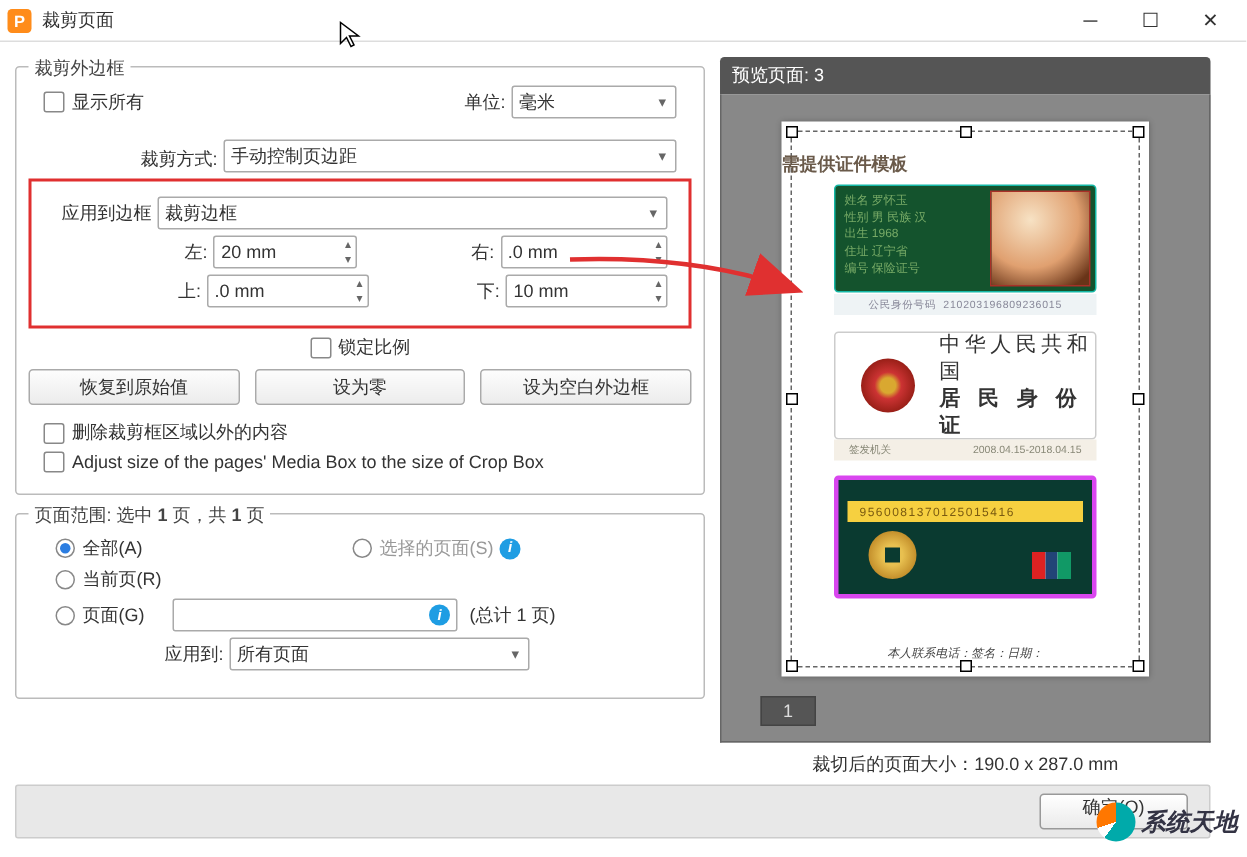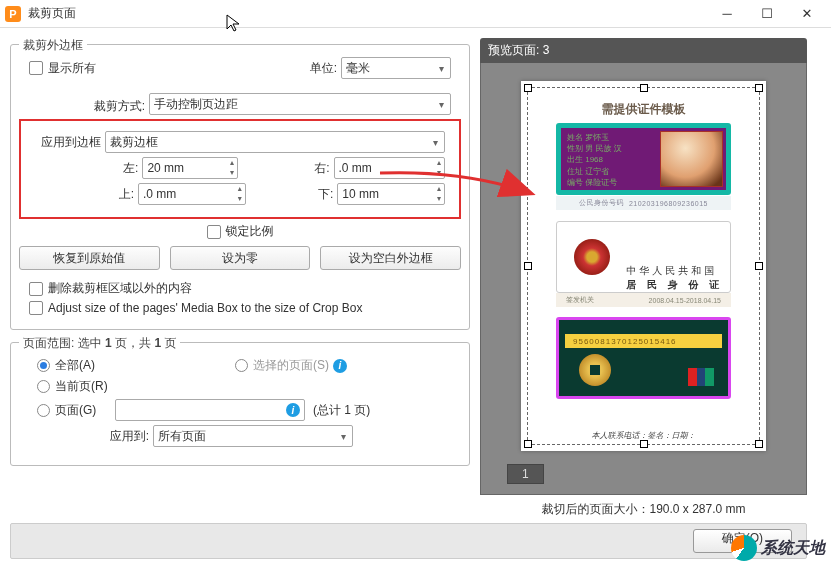"需提供证件模板" .page-title { text-align: center -> left }
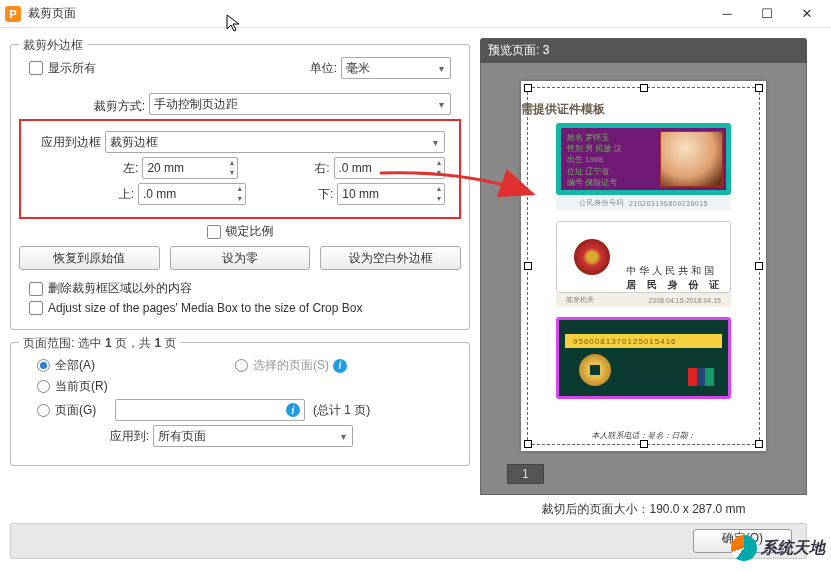"姓名 罗怀玉" .card1 { background: #701a75 -> #14532d; border: 5px solid #14b8a6 -> 1px solid #14b8a6 }
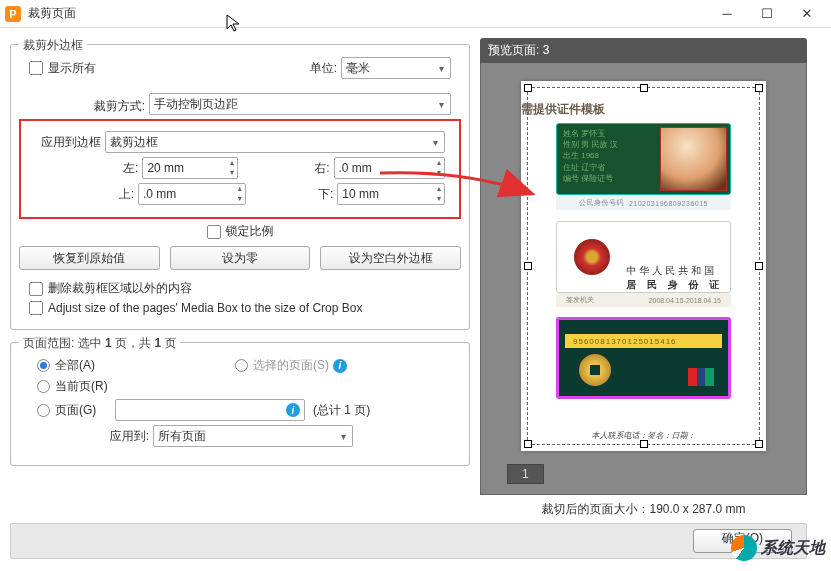"中华人民共和国" .card2 .txt { font-size: 10px -> 14px; justify-content: flex-end -> center }
